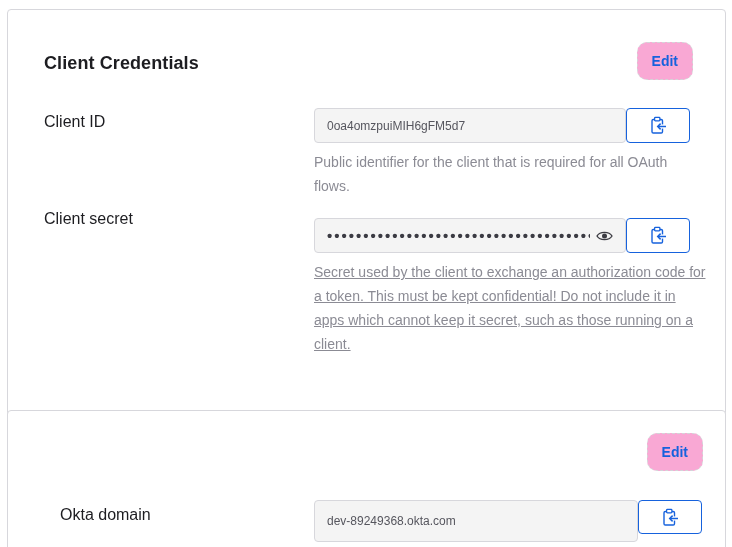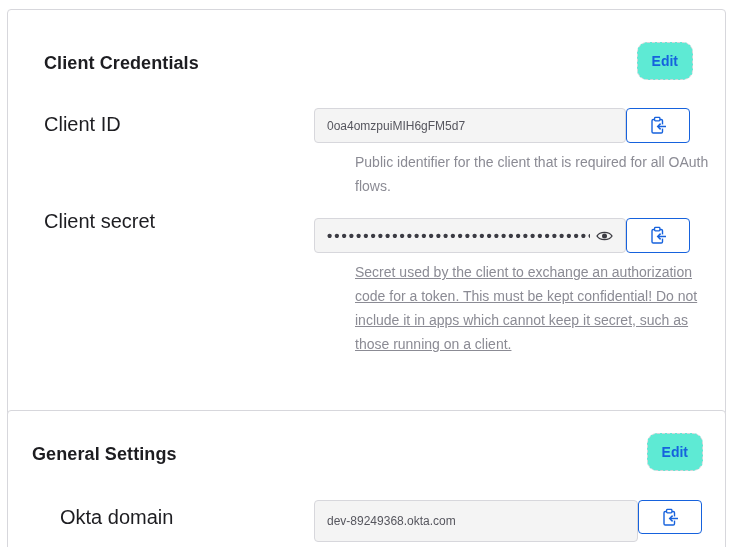"Edit" .edit-wrap { background: #5eead4 -> #f9a8d4 }
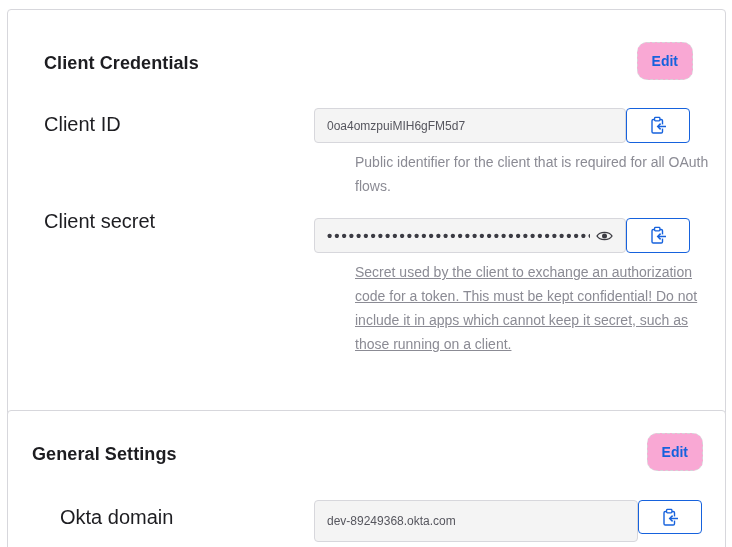"Client ID" .field-label { font-size: 20px -> 16px }
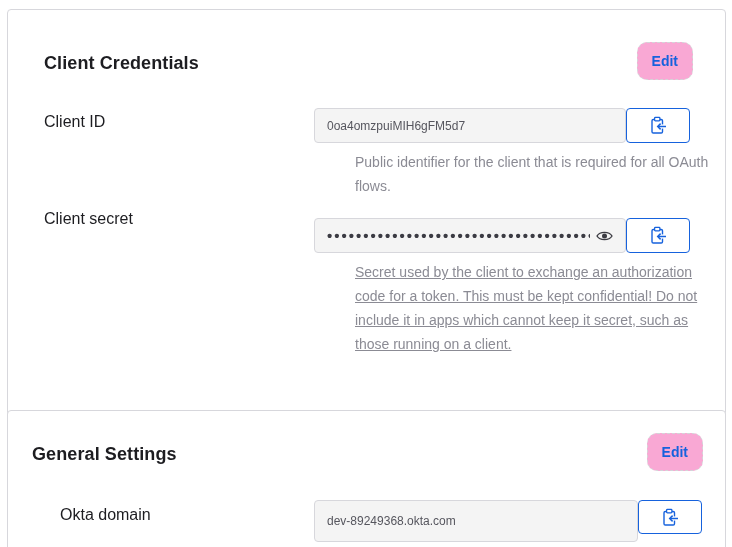"Public identifier for the client" .help-text { margin-left: 41px -> none }
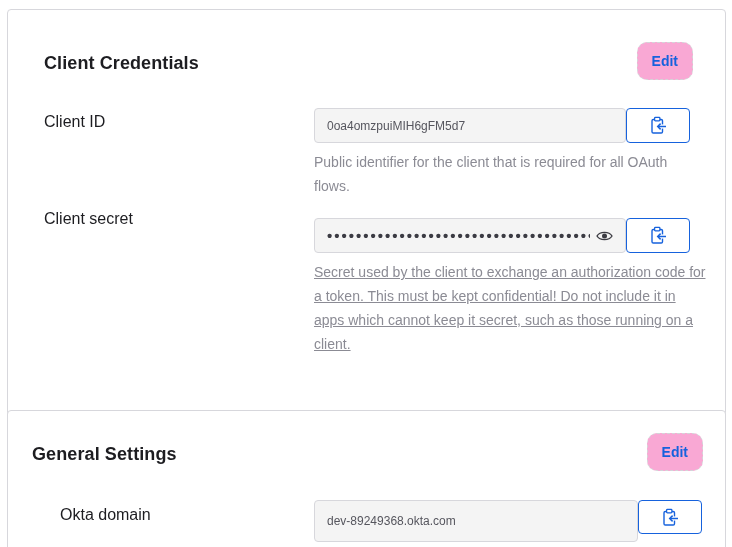"General Settings" h2.card-title { html: <h2>General Settings</h2> -> none }
